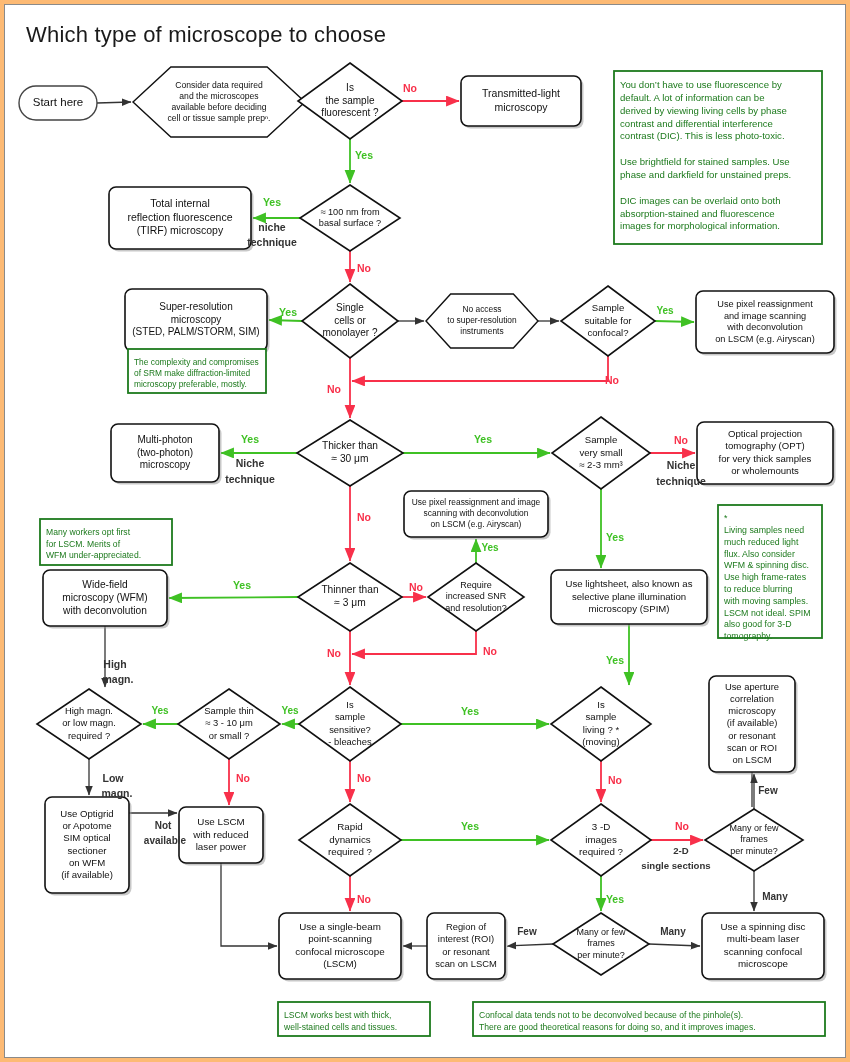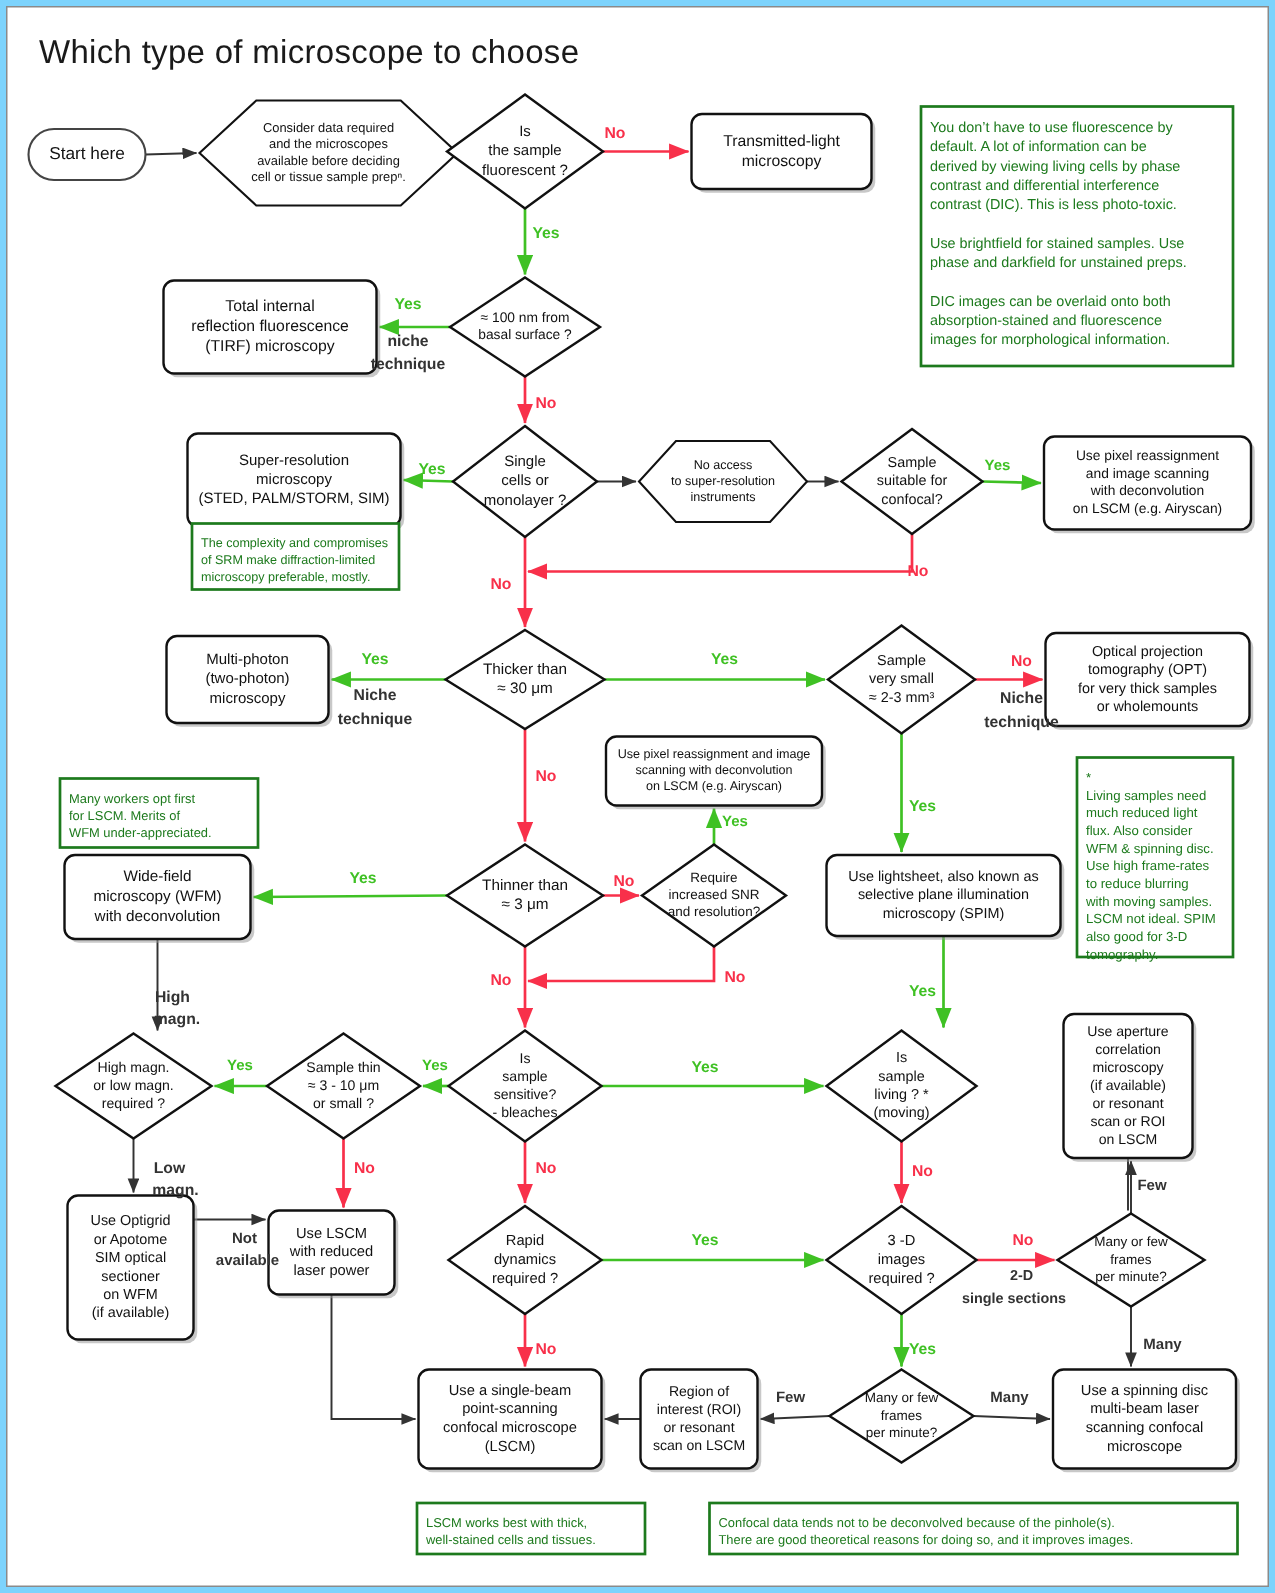"Which type of microscope to" #page { background: #7dd3fc -> #fdba74 }
